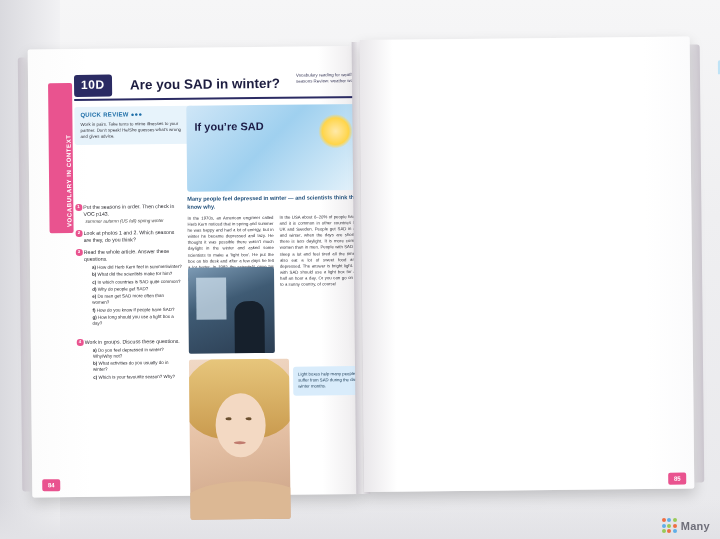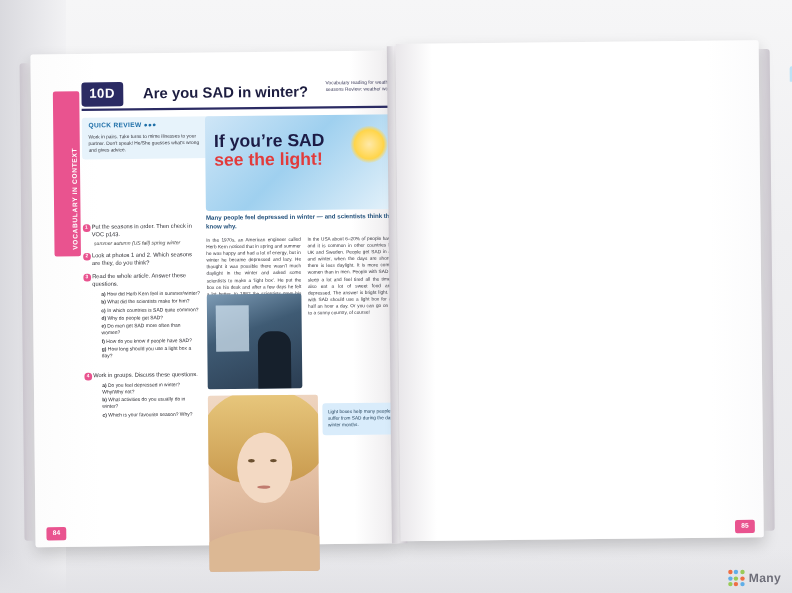"If you’re SAD" .hero .txt { font-size: 16px -> 11px }
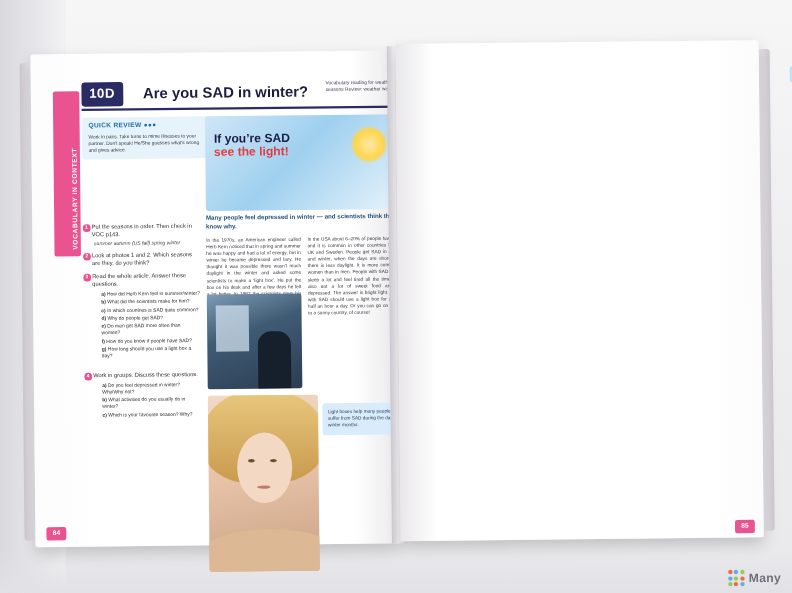"see the light!" div.red { html: <div>see the light!</div> -> none }
